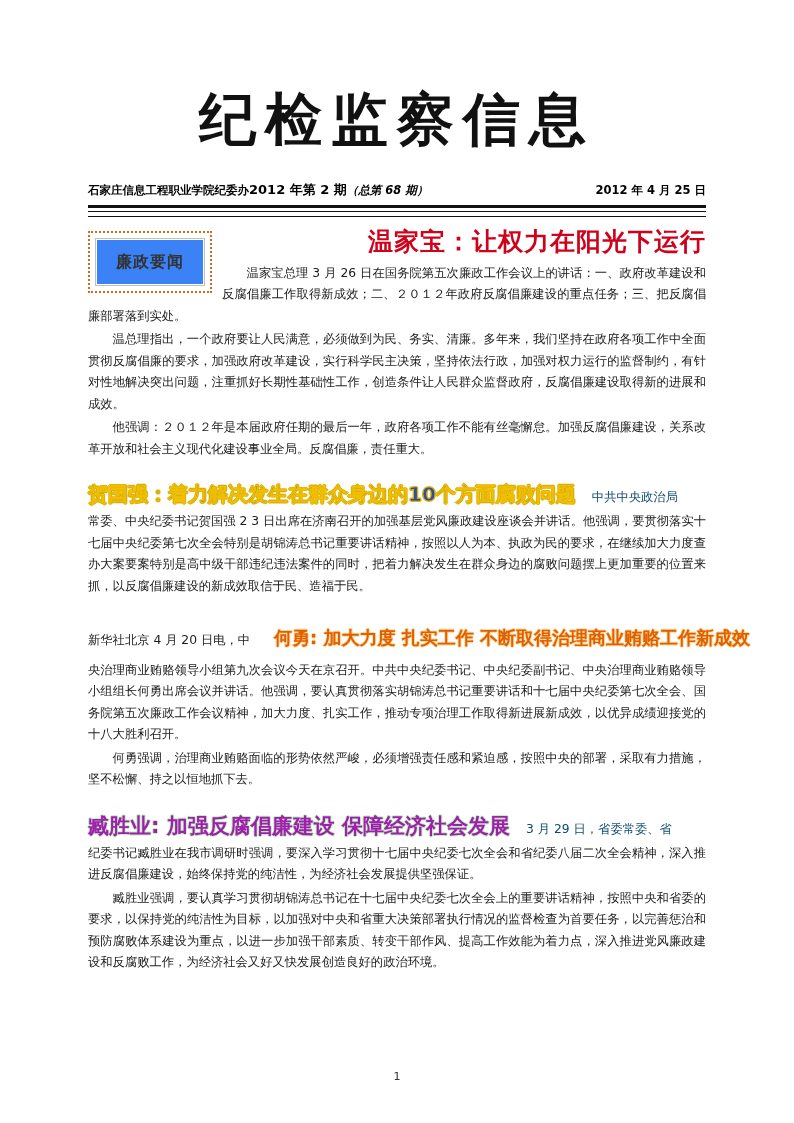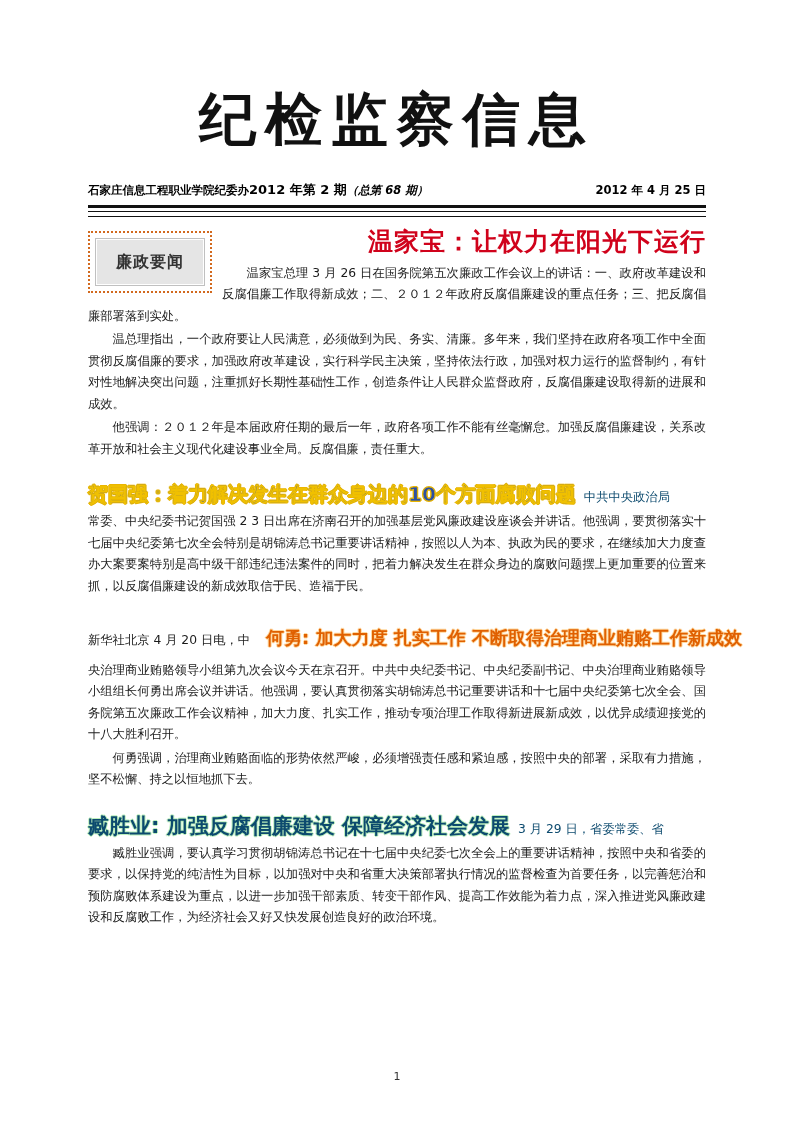"廉政要闻" .badge-inner { background: #e5e5e5 -> #3b82f6 }
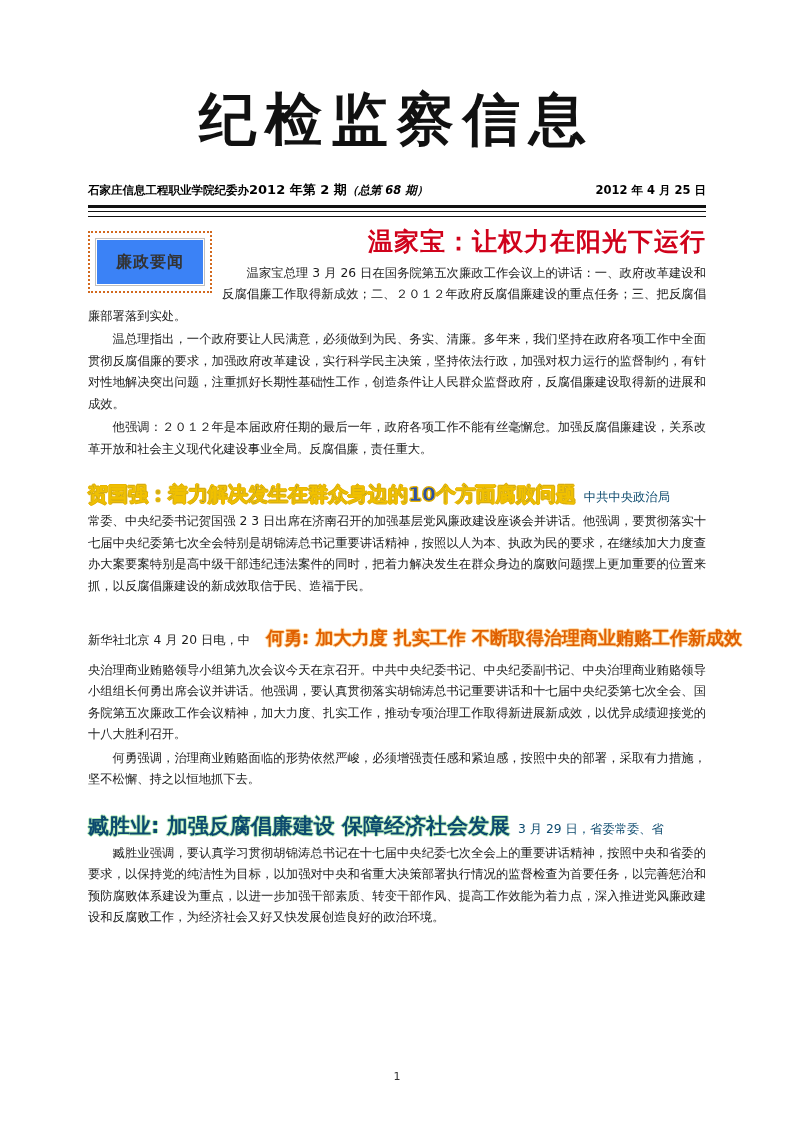"贺国强：着力解决发生在群众身边的10个方面腐败问题" .mix-row { gap: 8px -> 16px }
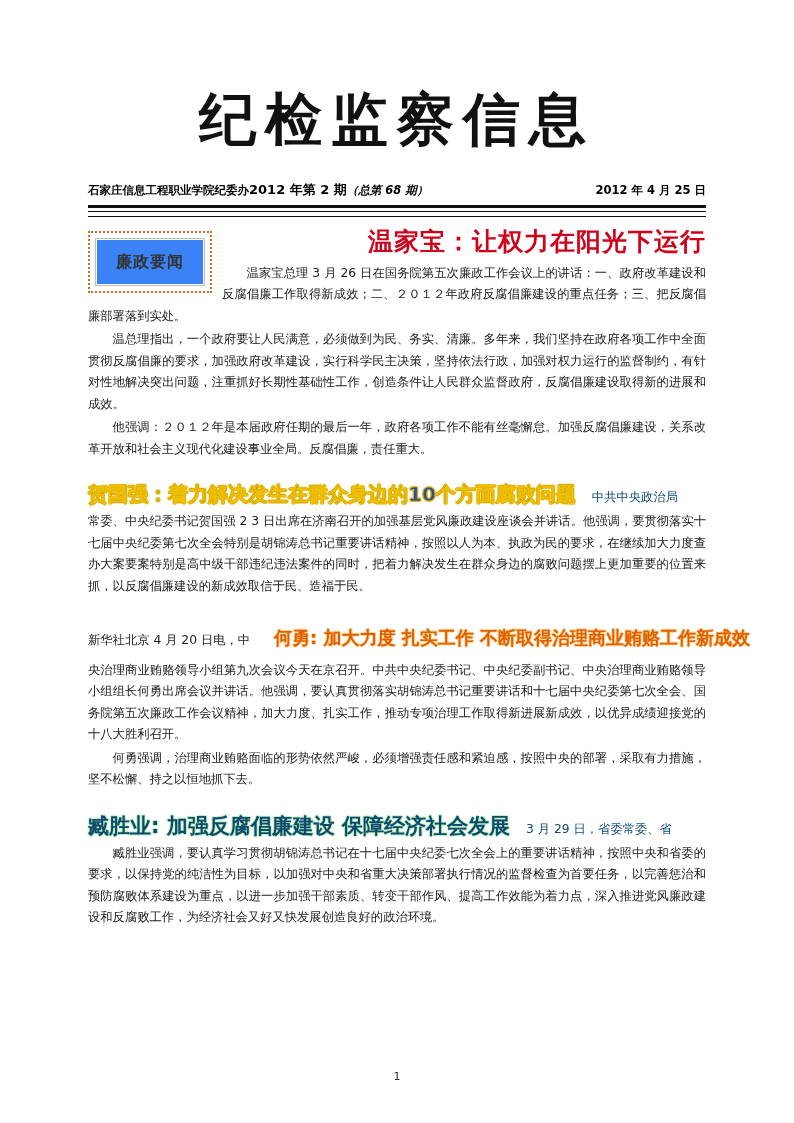"臧胜业: 加强反腐倡廉建设 保障经济社会发展" .headline-green { color: #0c4a6e -> #a21caf }
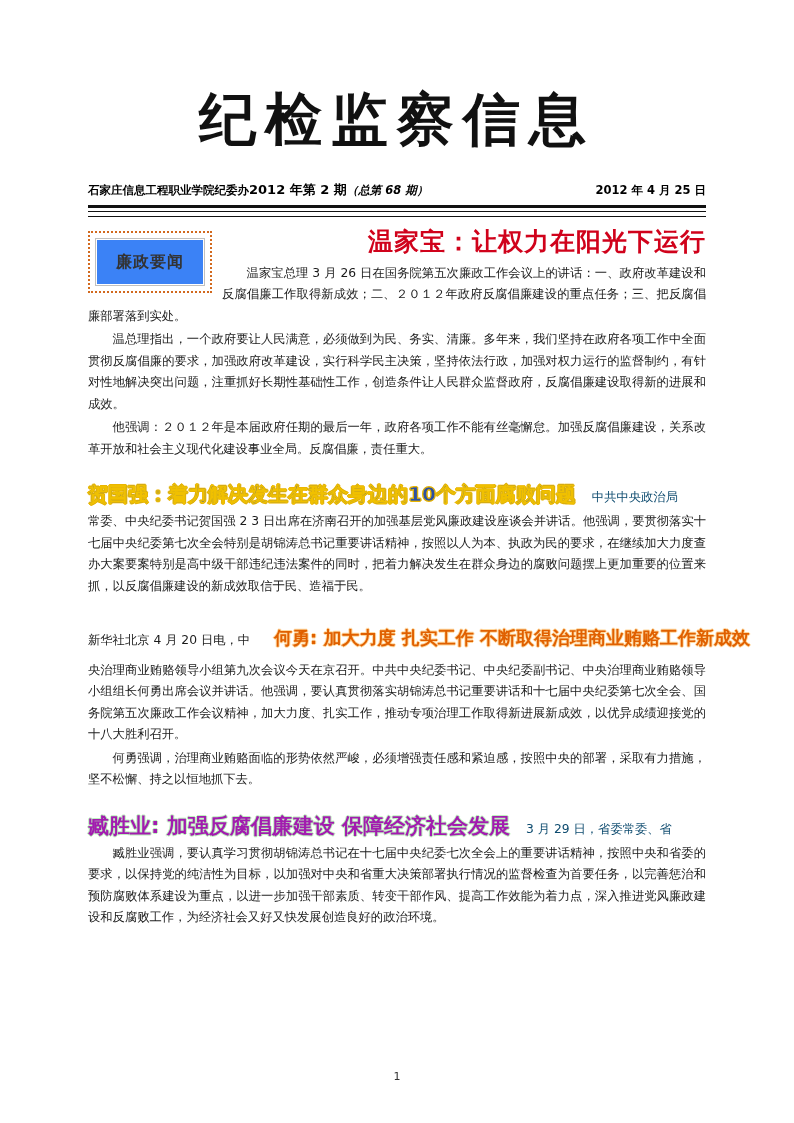"纪委书记臧胜业在我市调研时强调，要深入学习贯彻十七届中央纪委七次全会和省纪委八届" p.para { html: none -> <p>纪委书记臧胜业在我市调研时强调，要深入学习贯彻十七届中央纪委七次全会和省纪委八届二次全会精神，深入推进反腐倡廉建设，始终保持党的纯洁性，为经济社会发展提供坚强保证。</p> }
